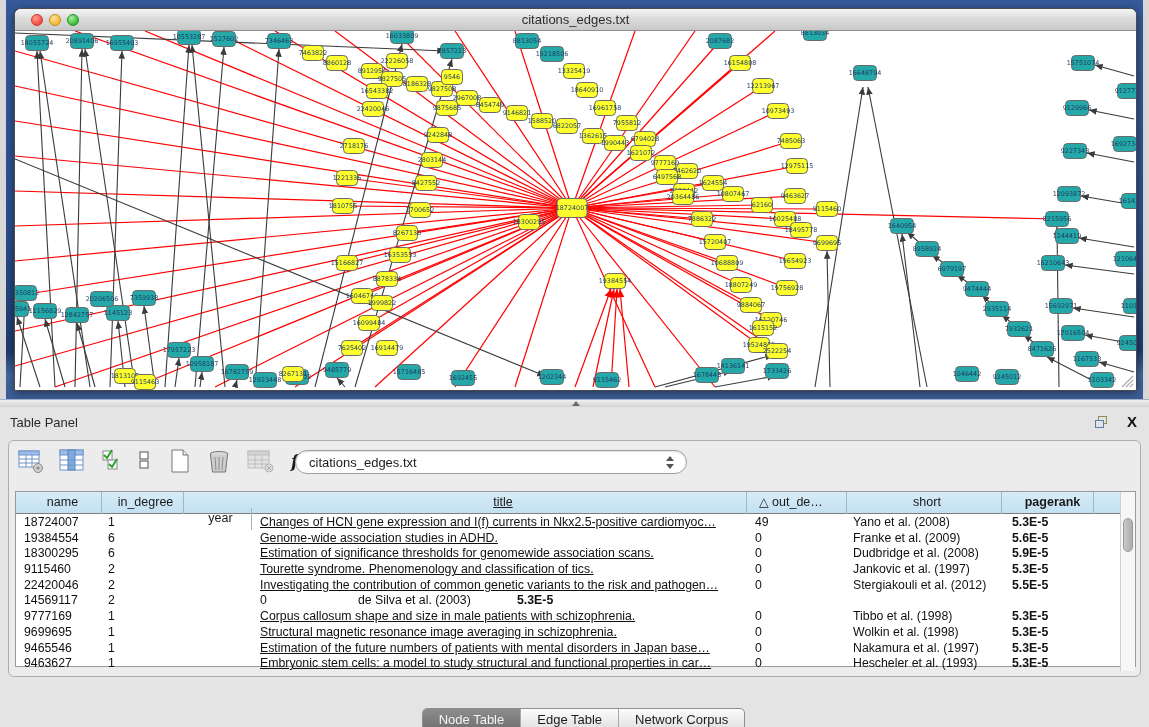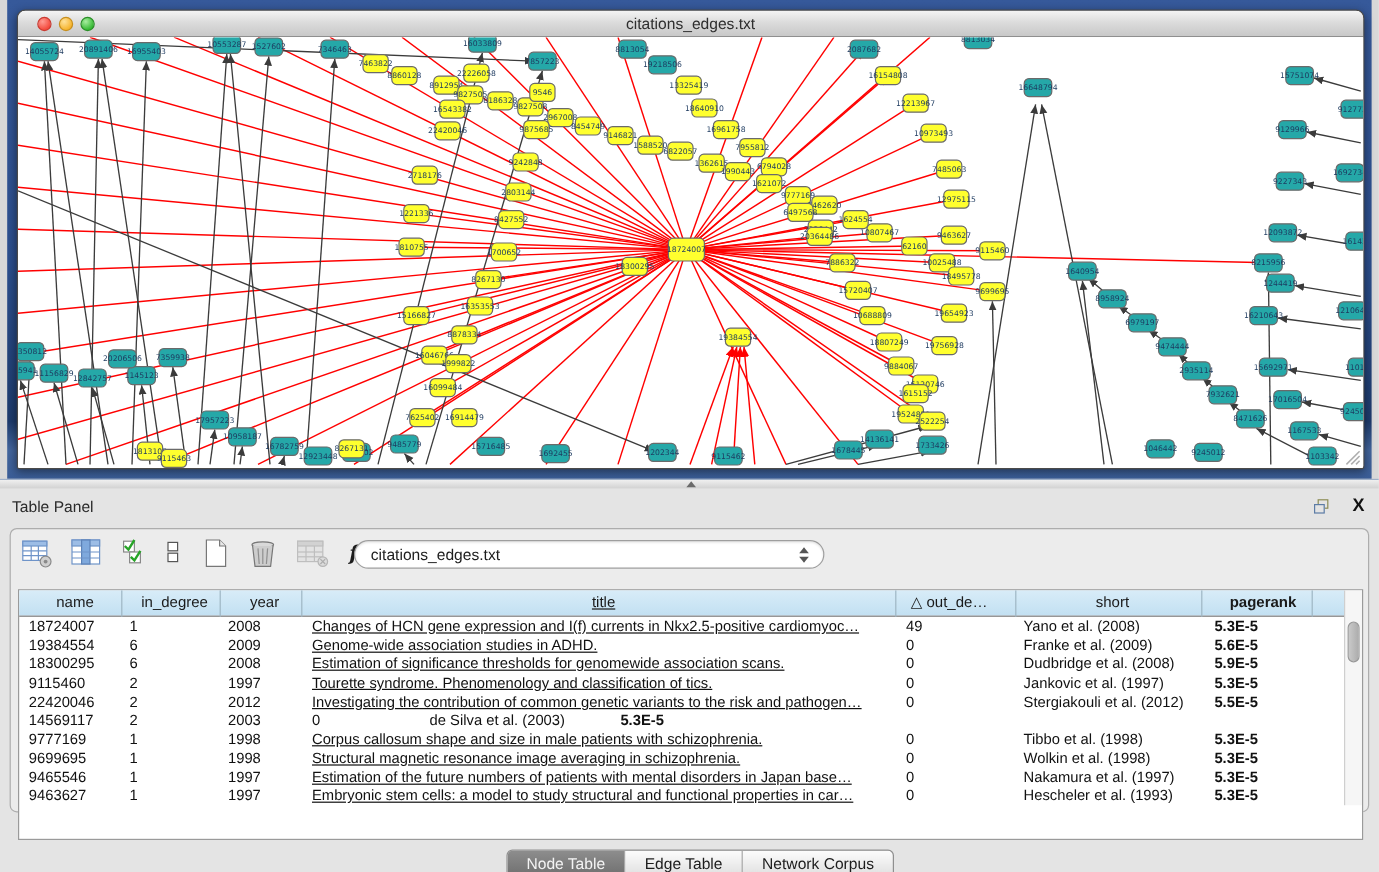"name" #tbl { height: 209px -> 176px }
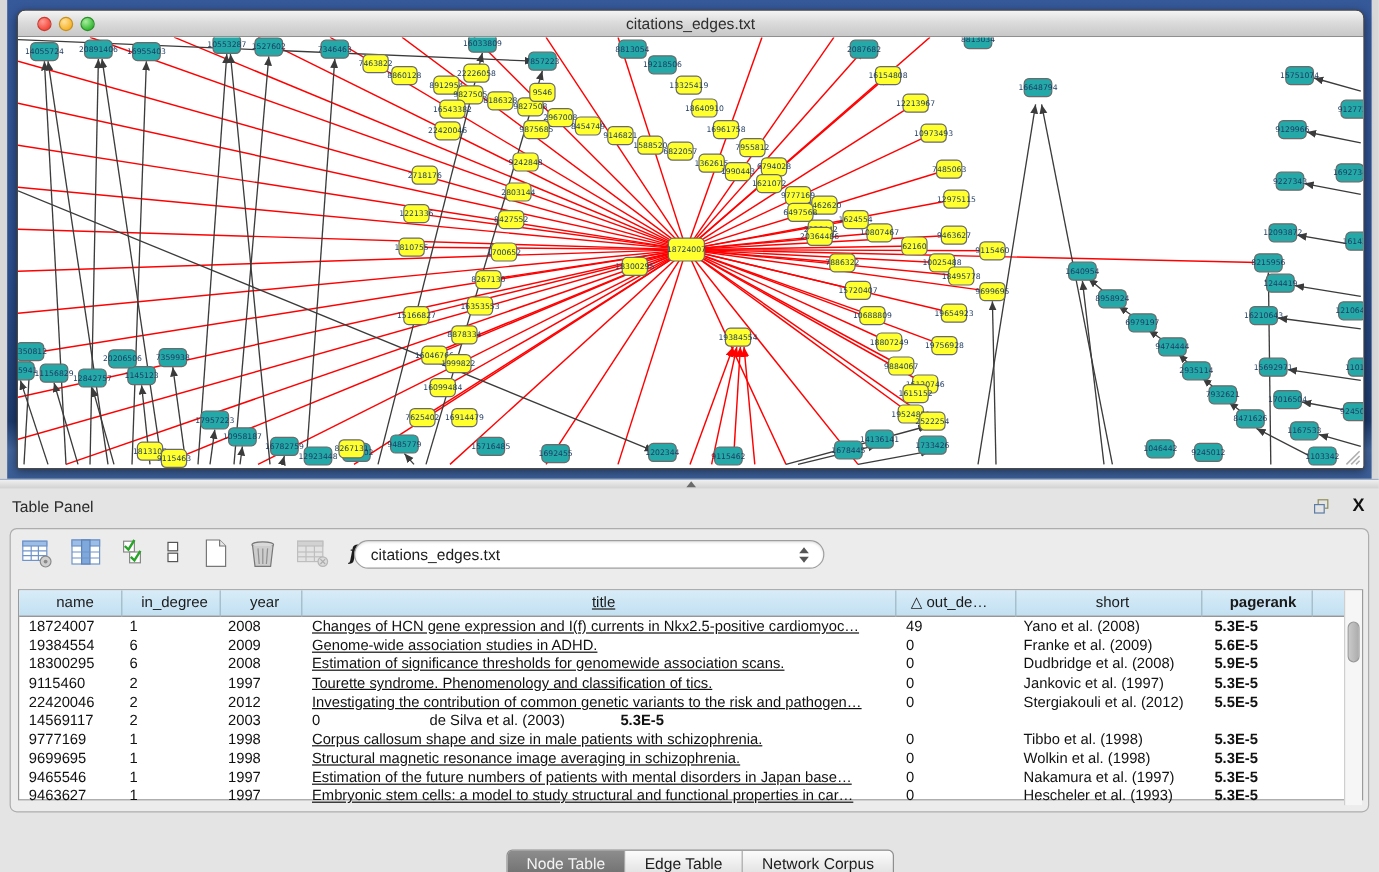"year" .c2 { margin-top: none -> 16px }
